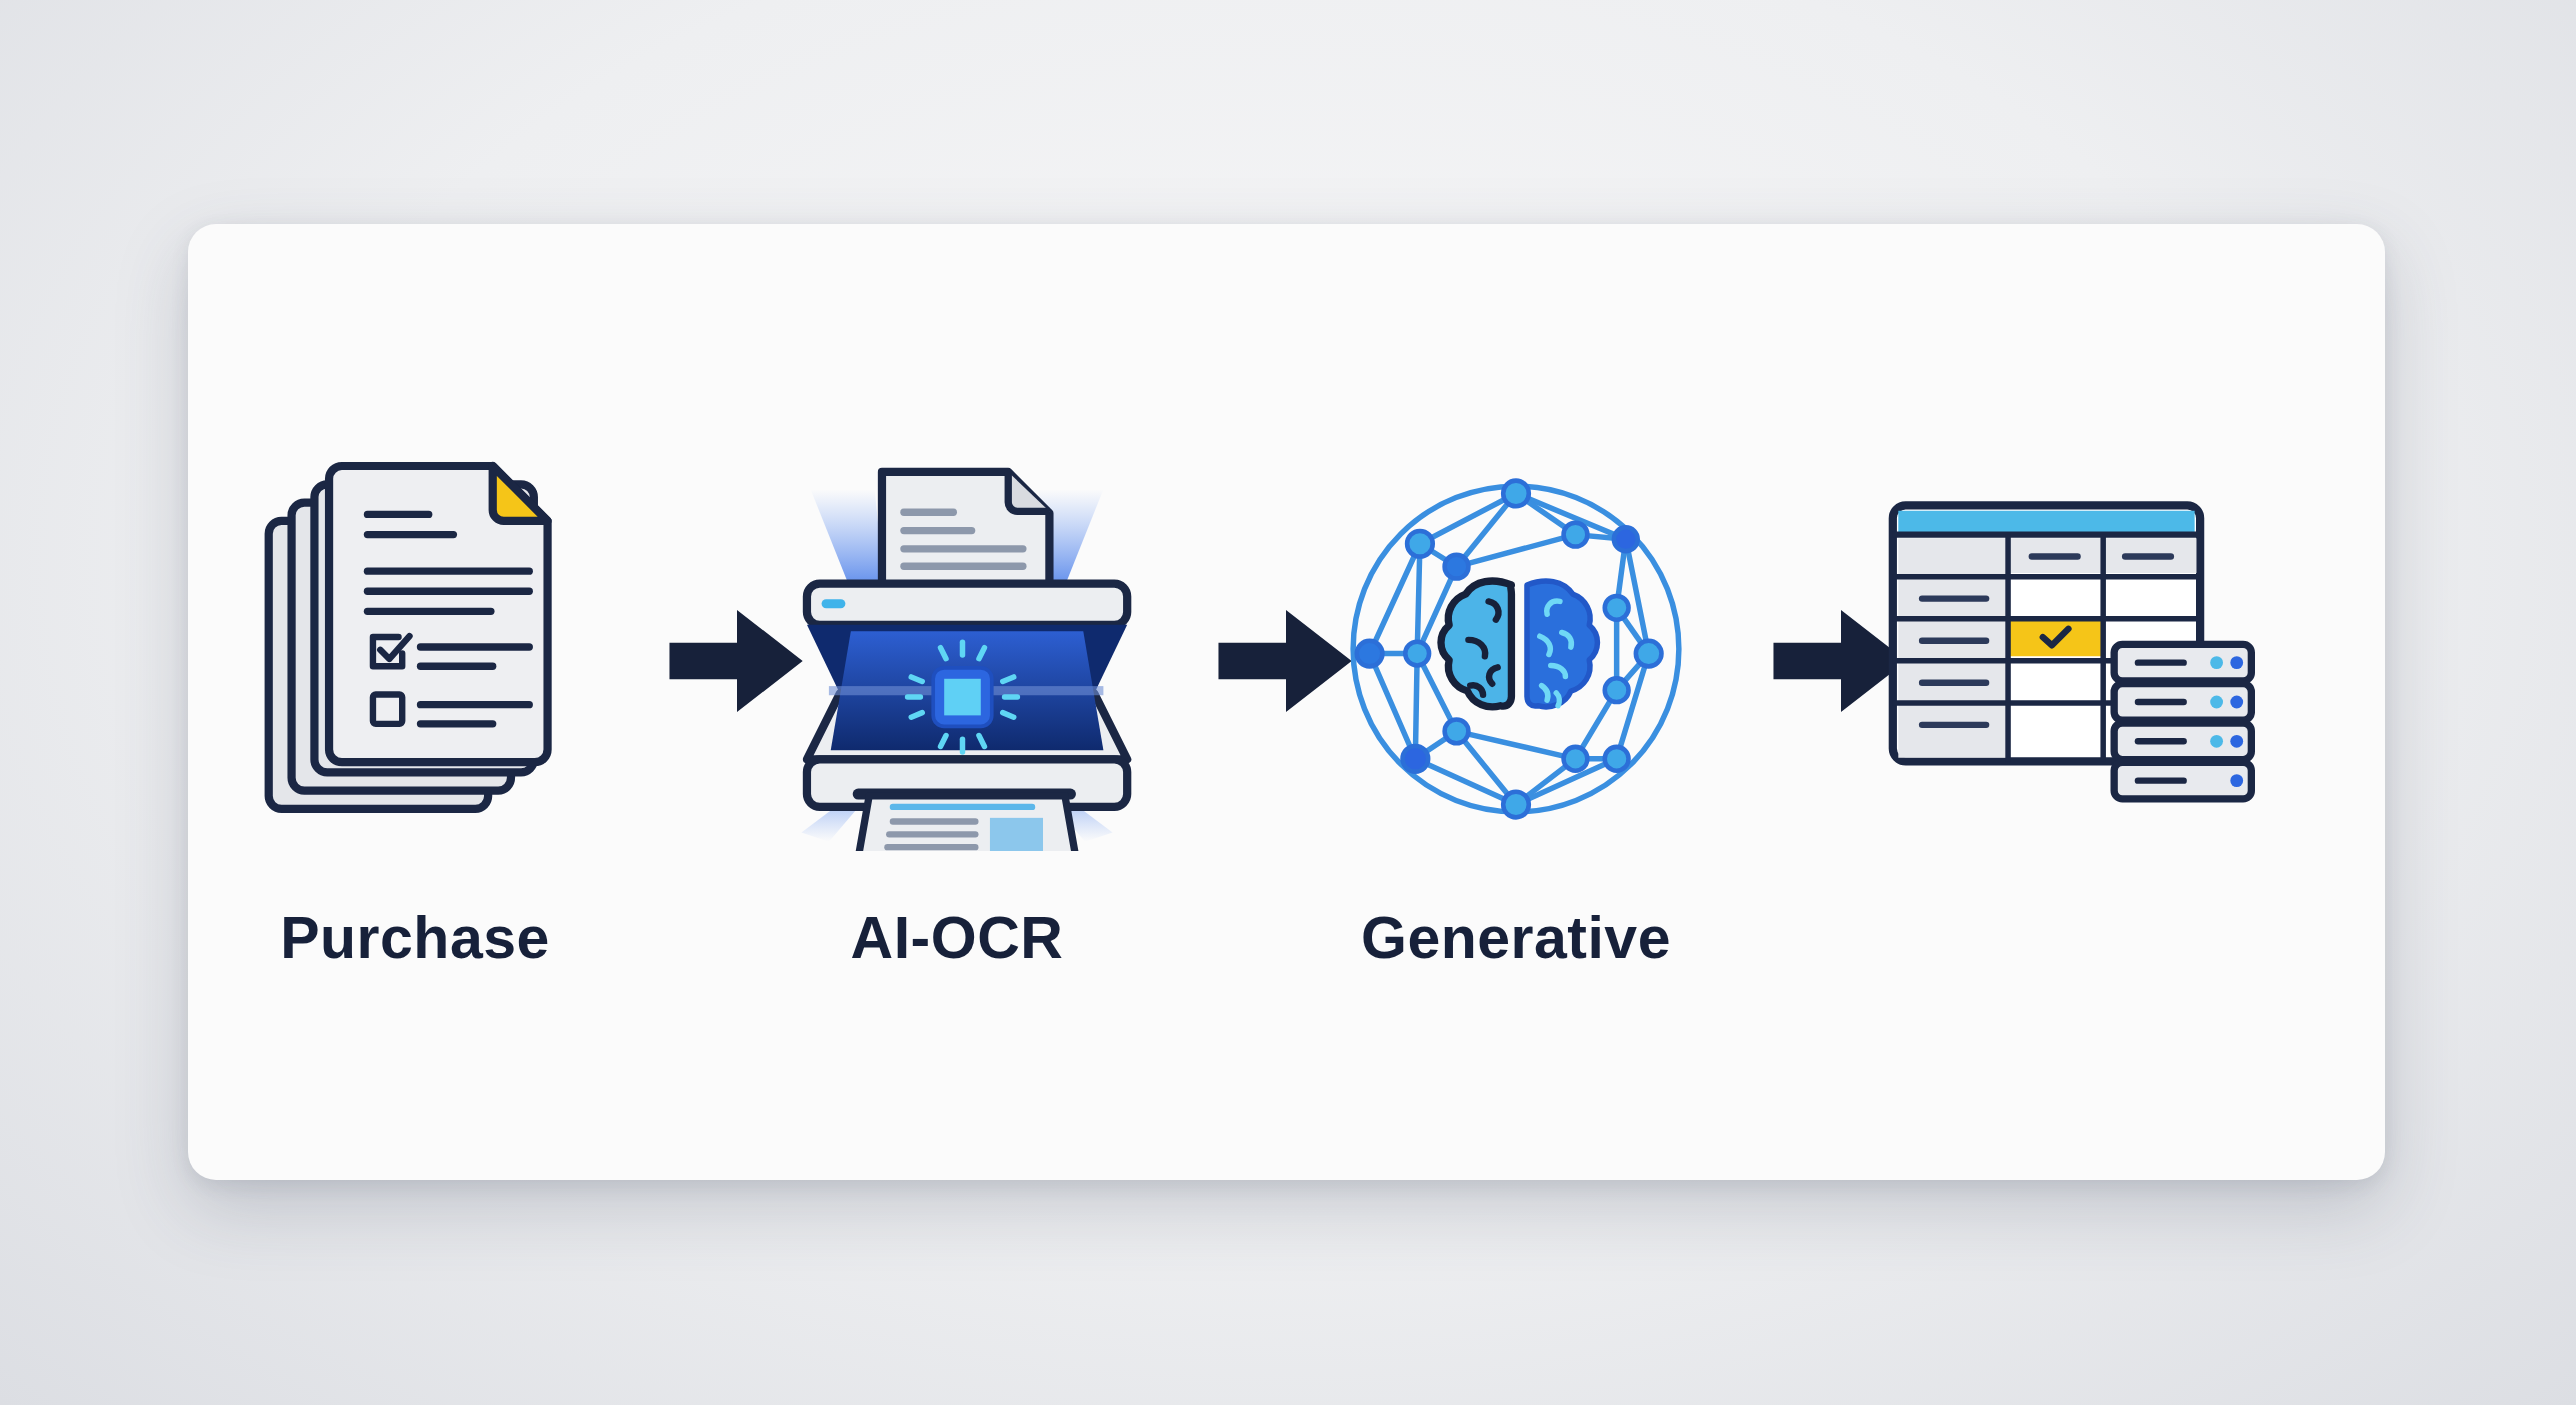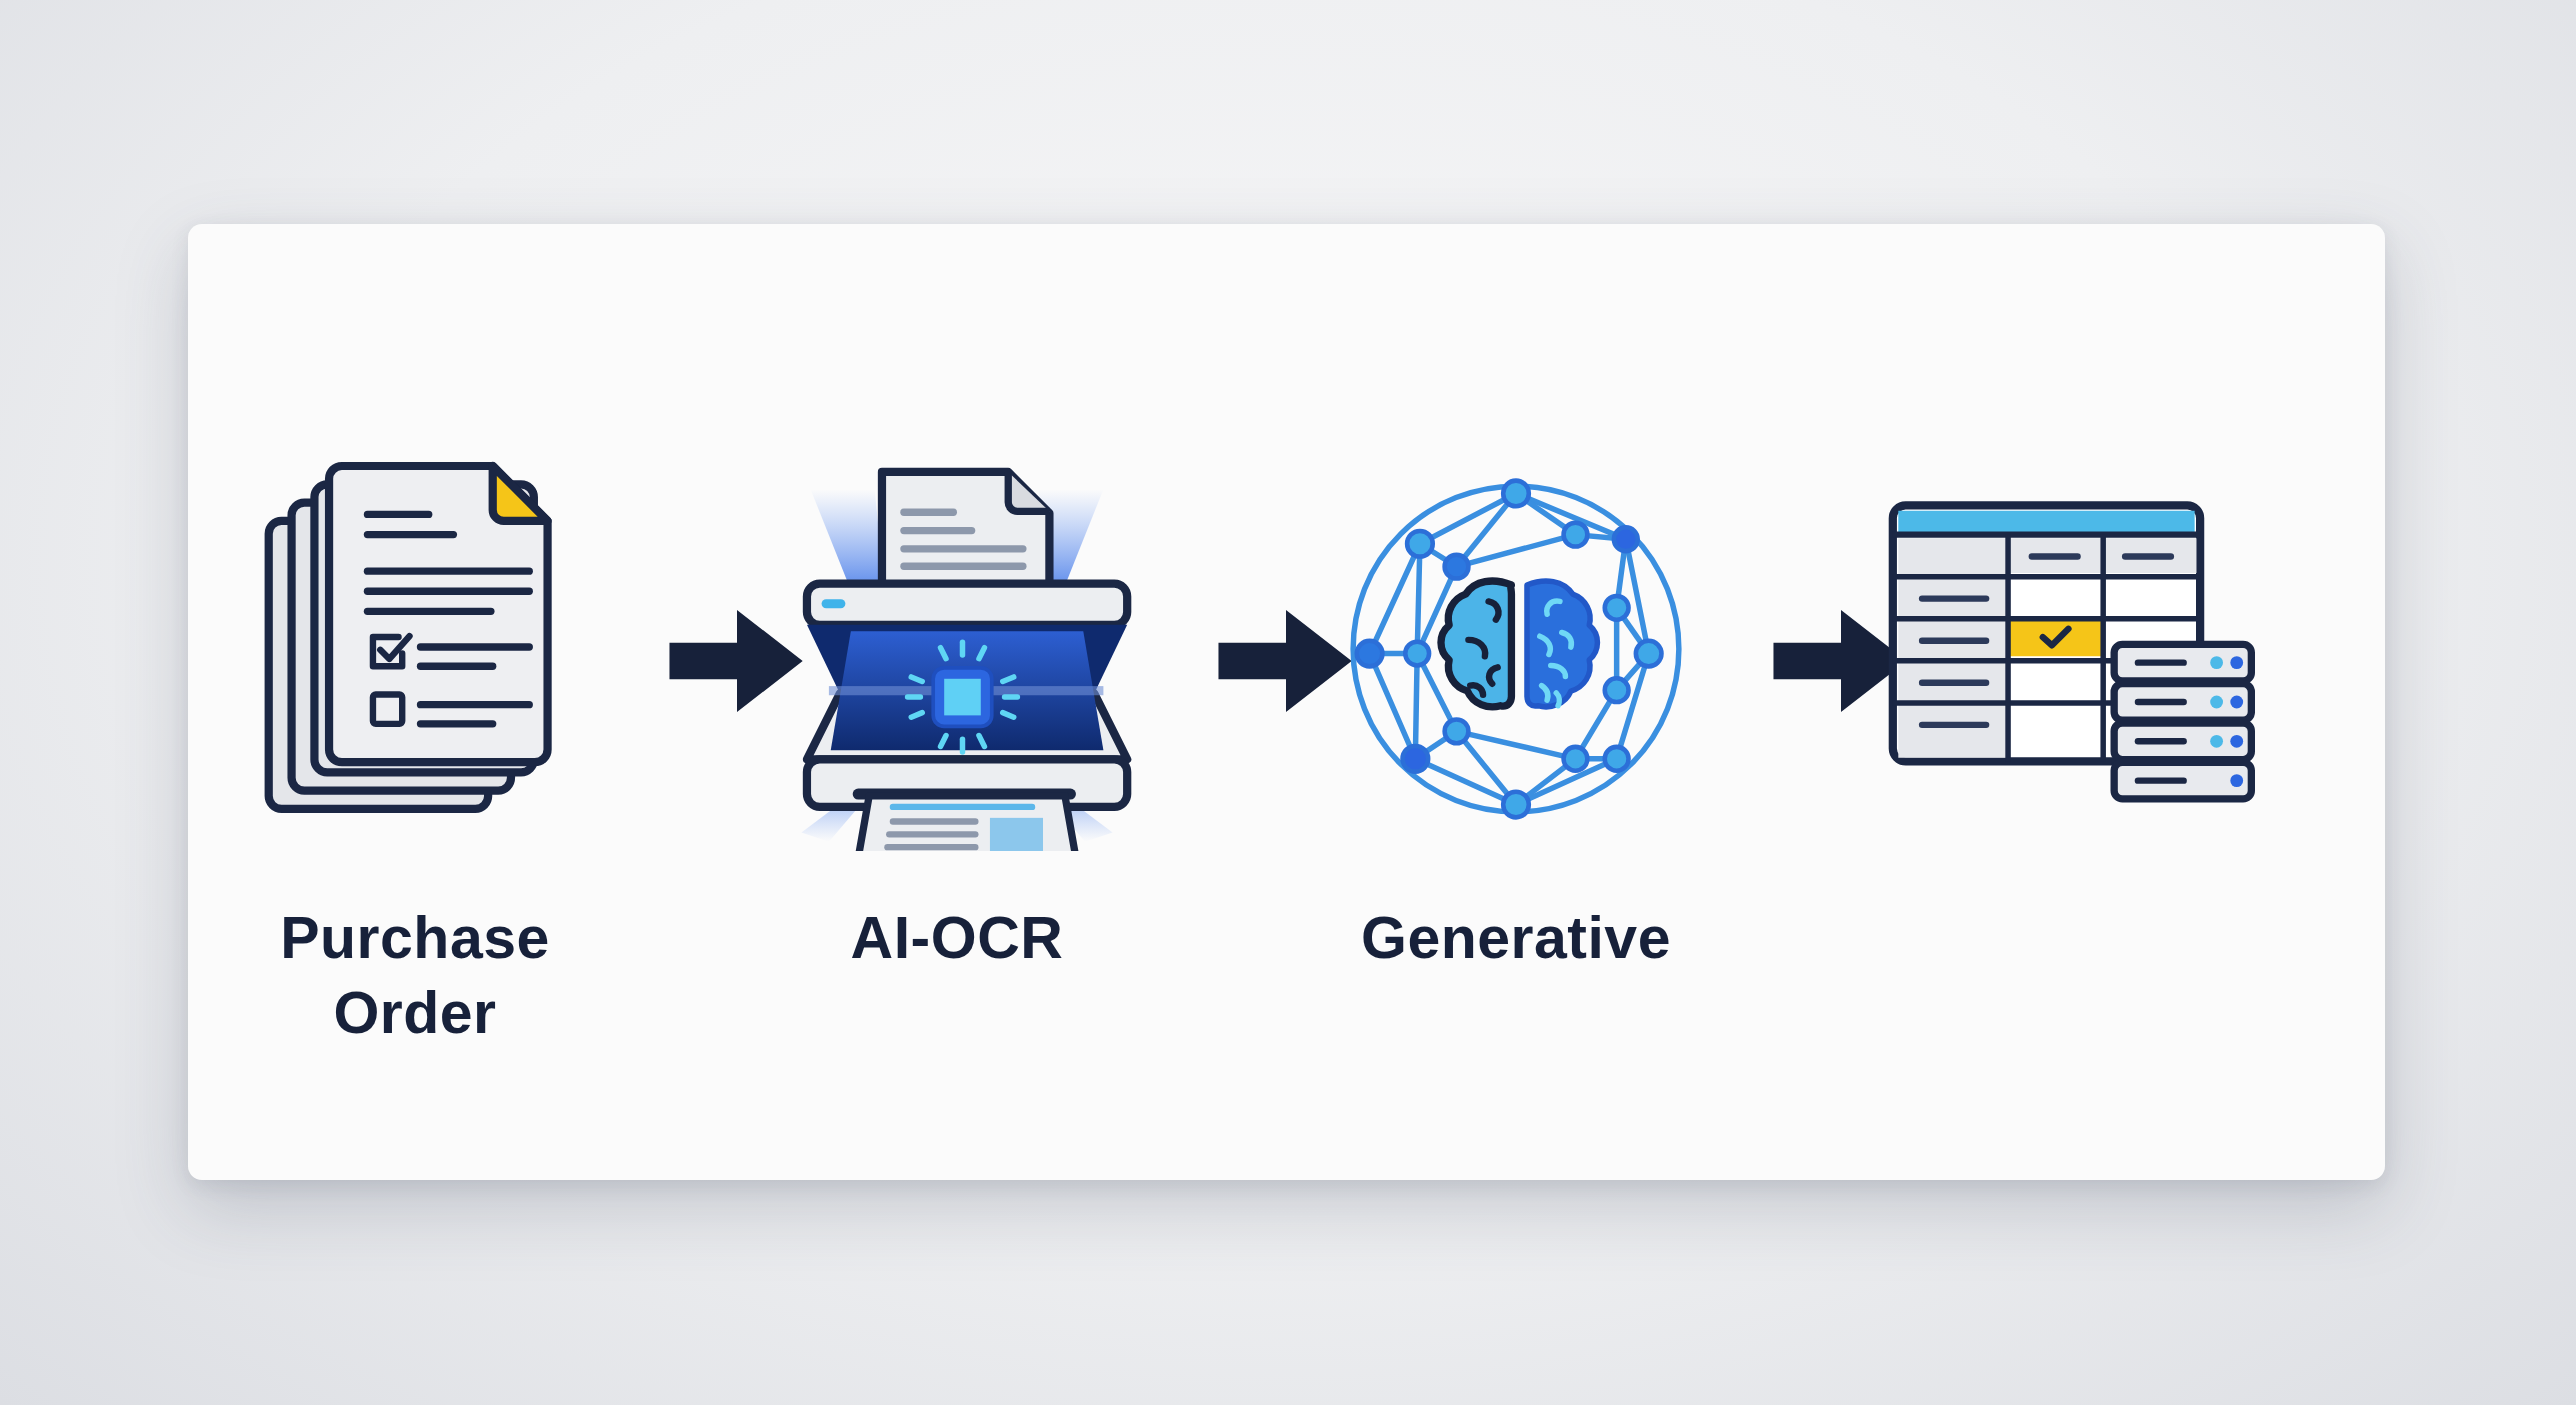"Purchase" .card { border-radius: 14px -> 28px }
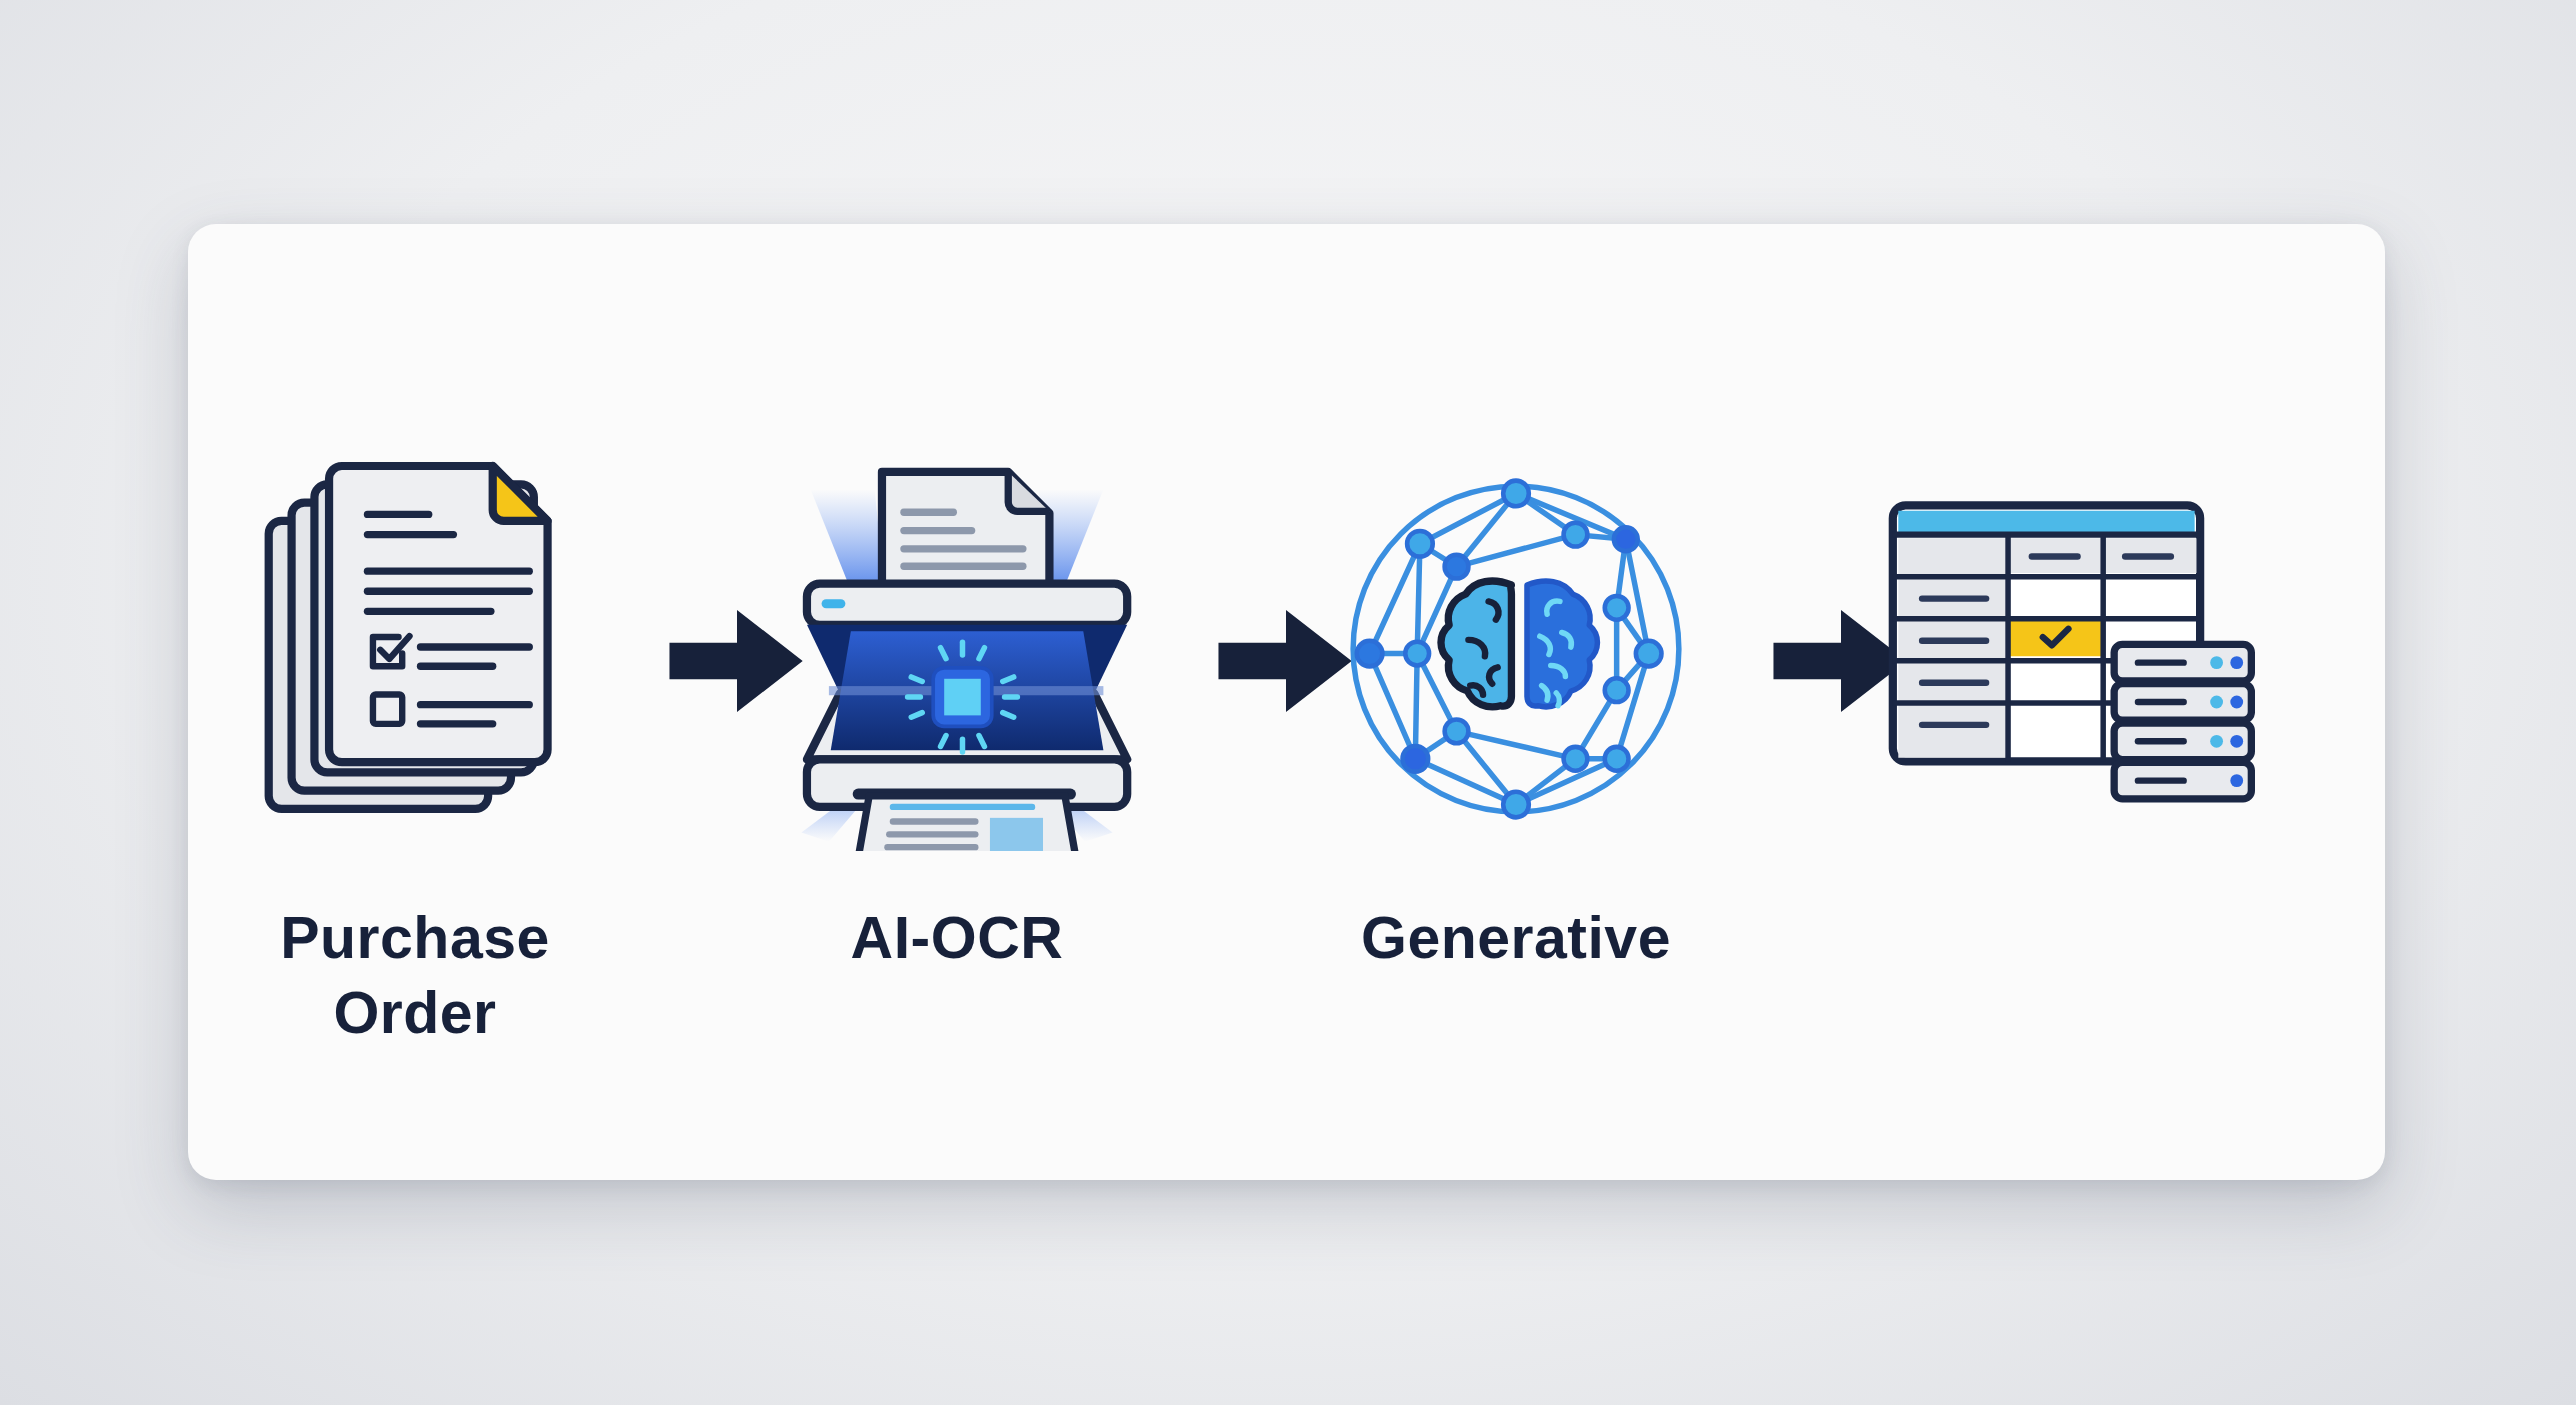"Order" div { html: <div>Order</div> -> none }
